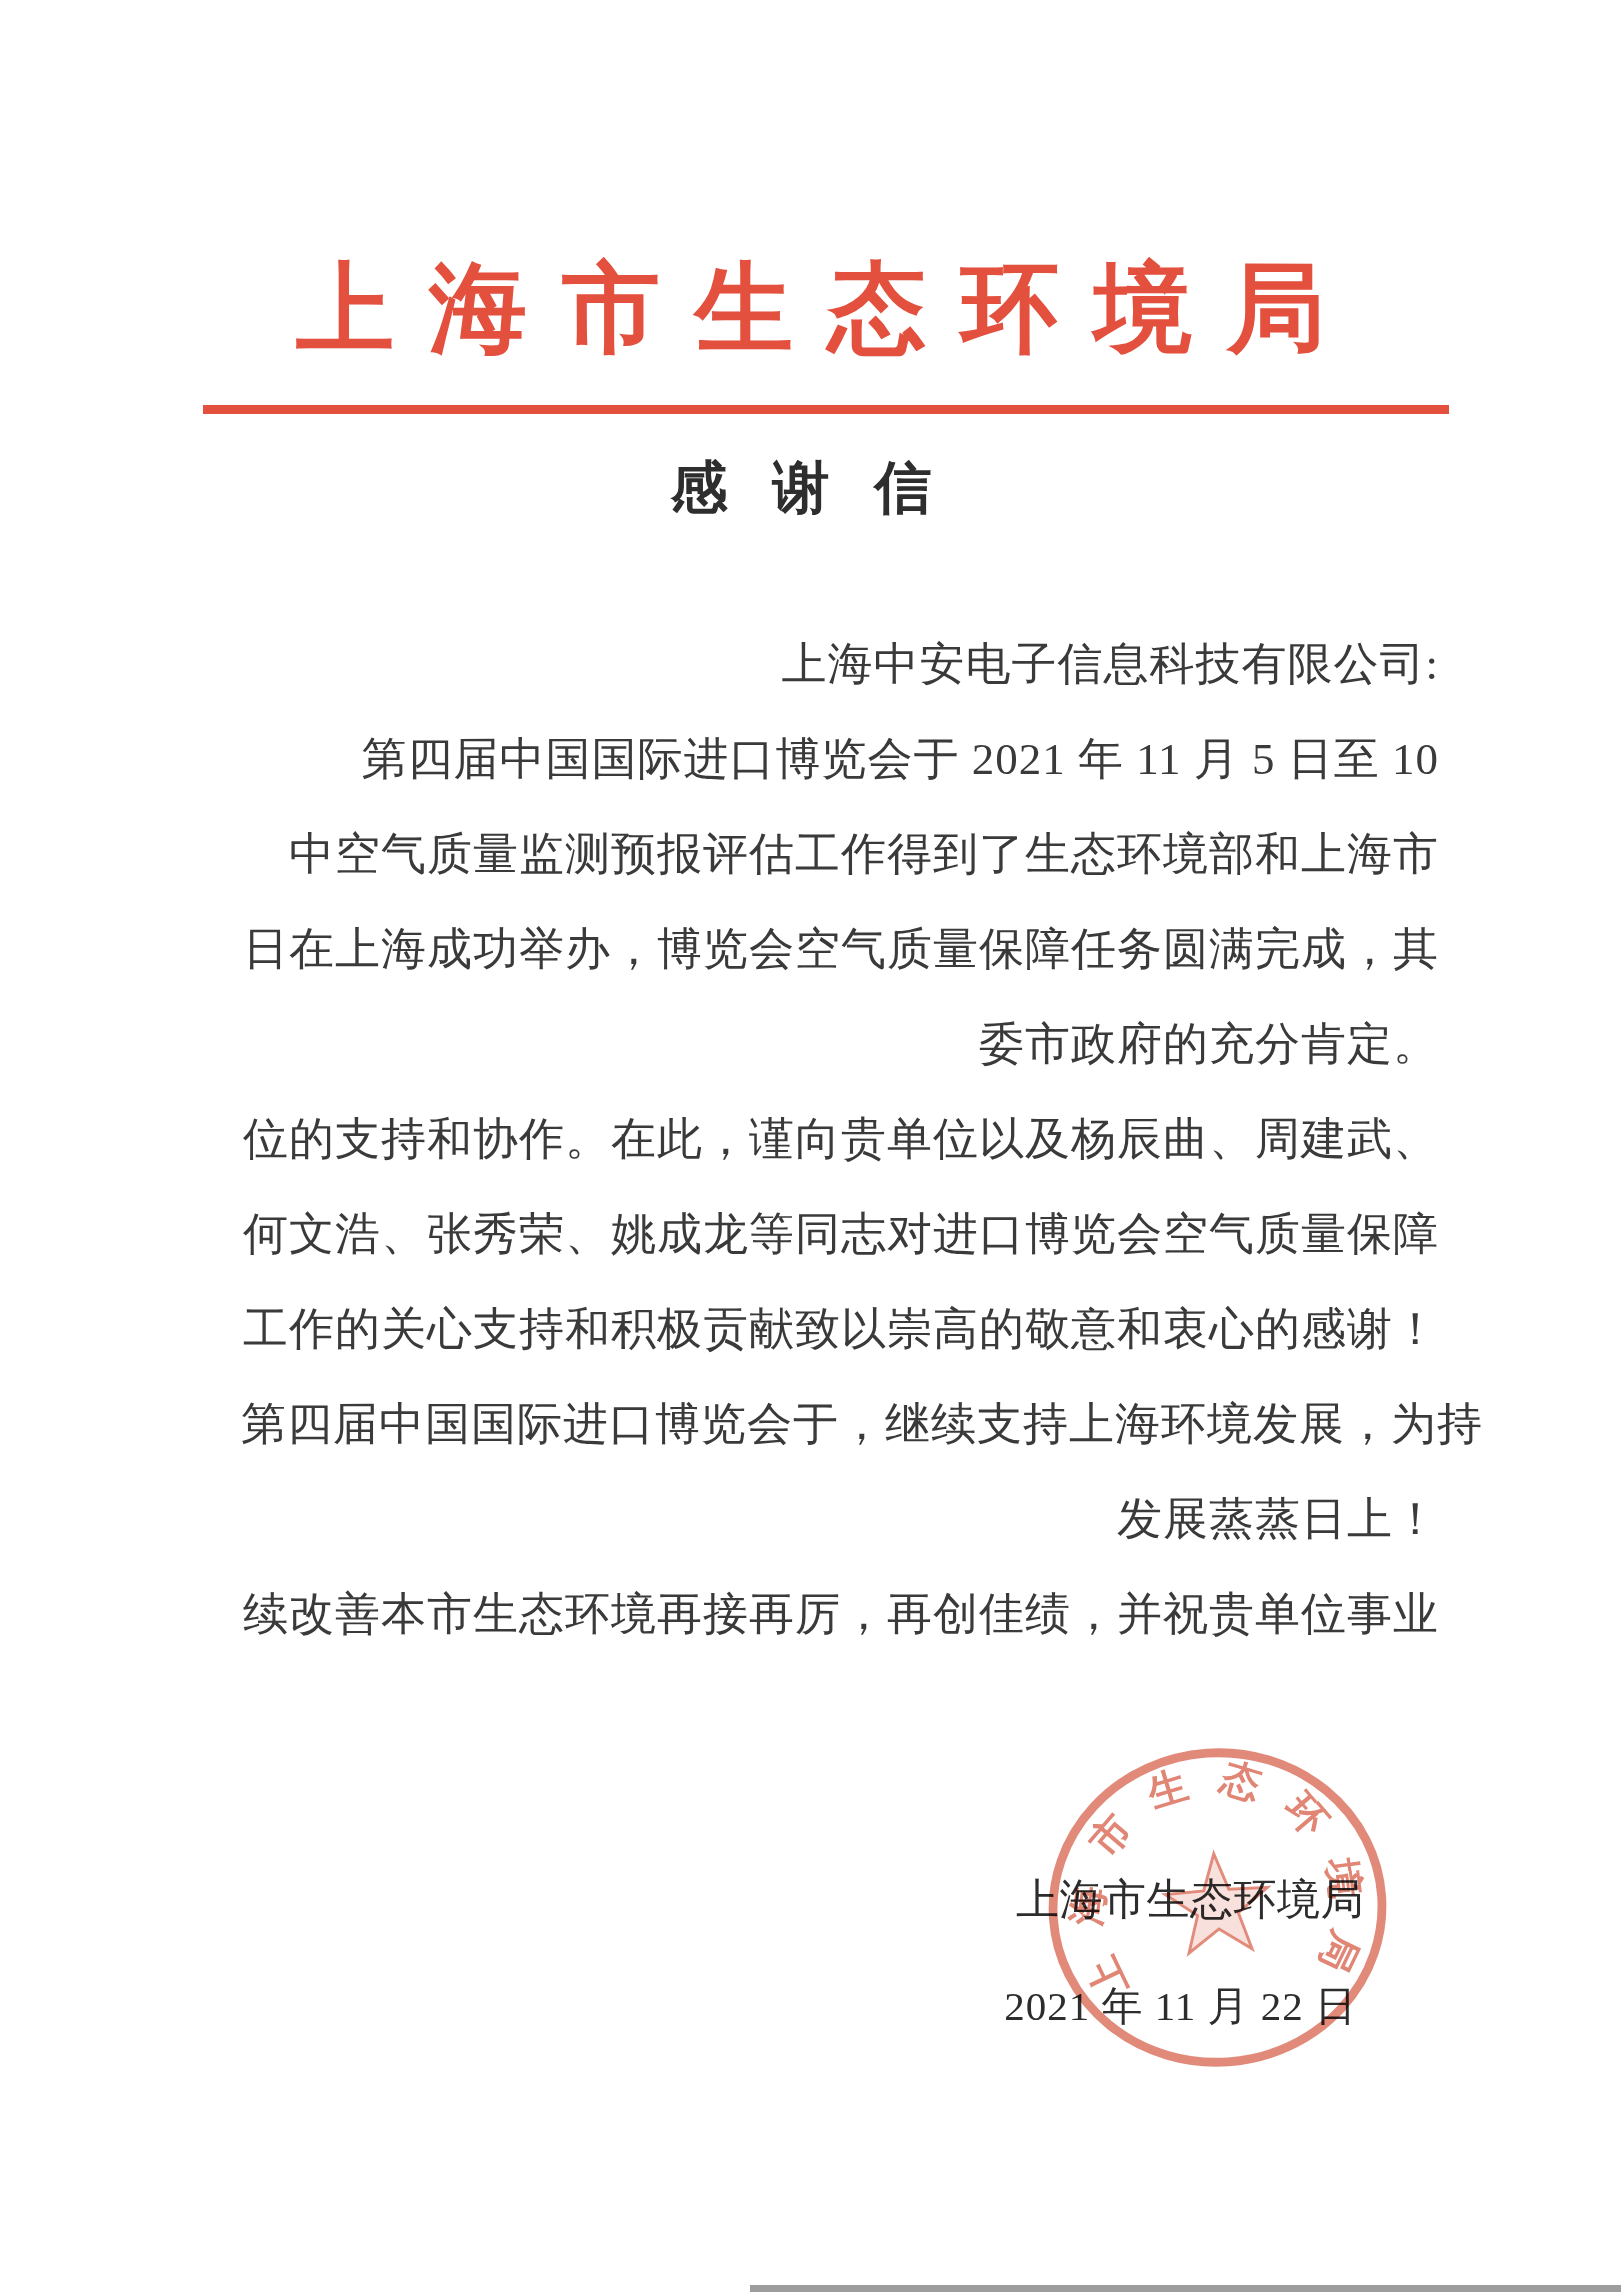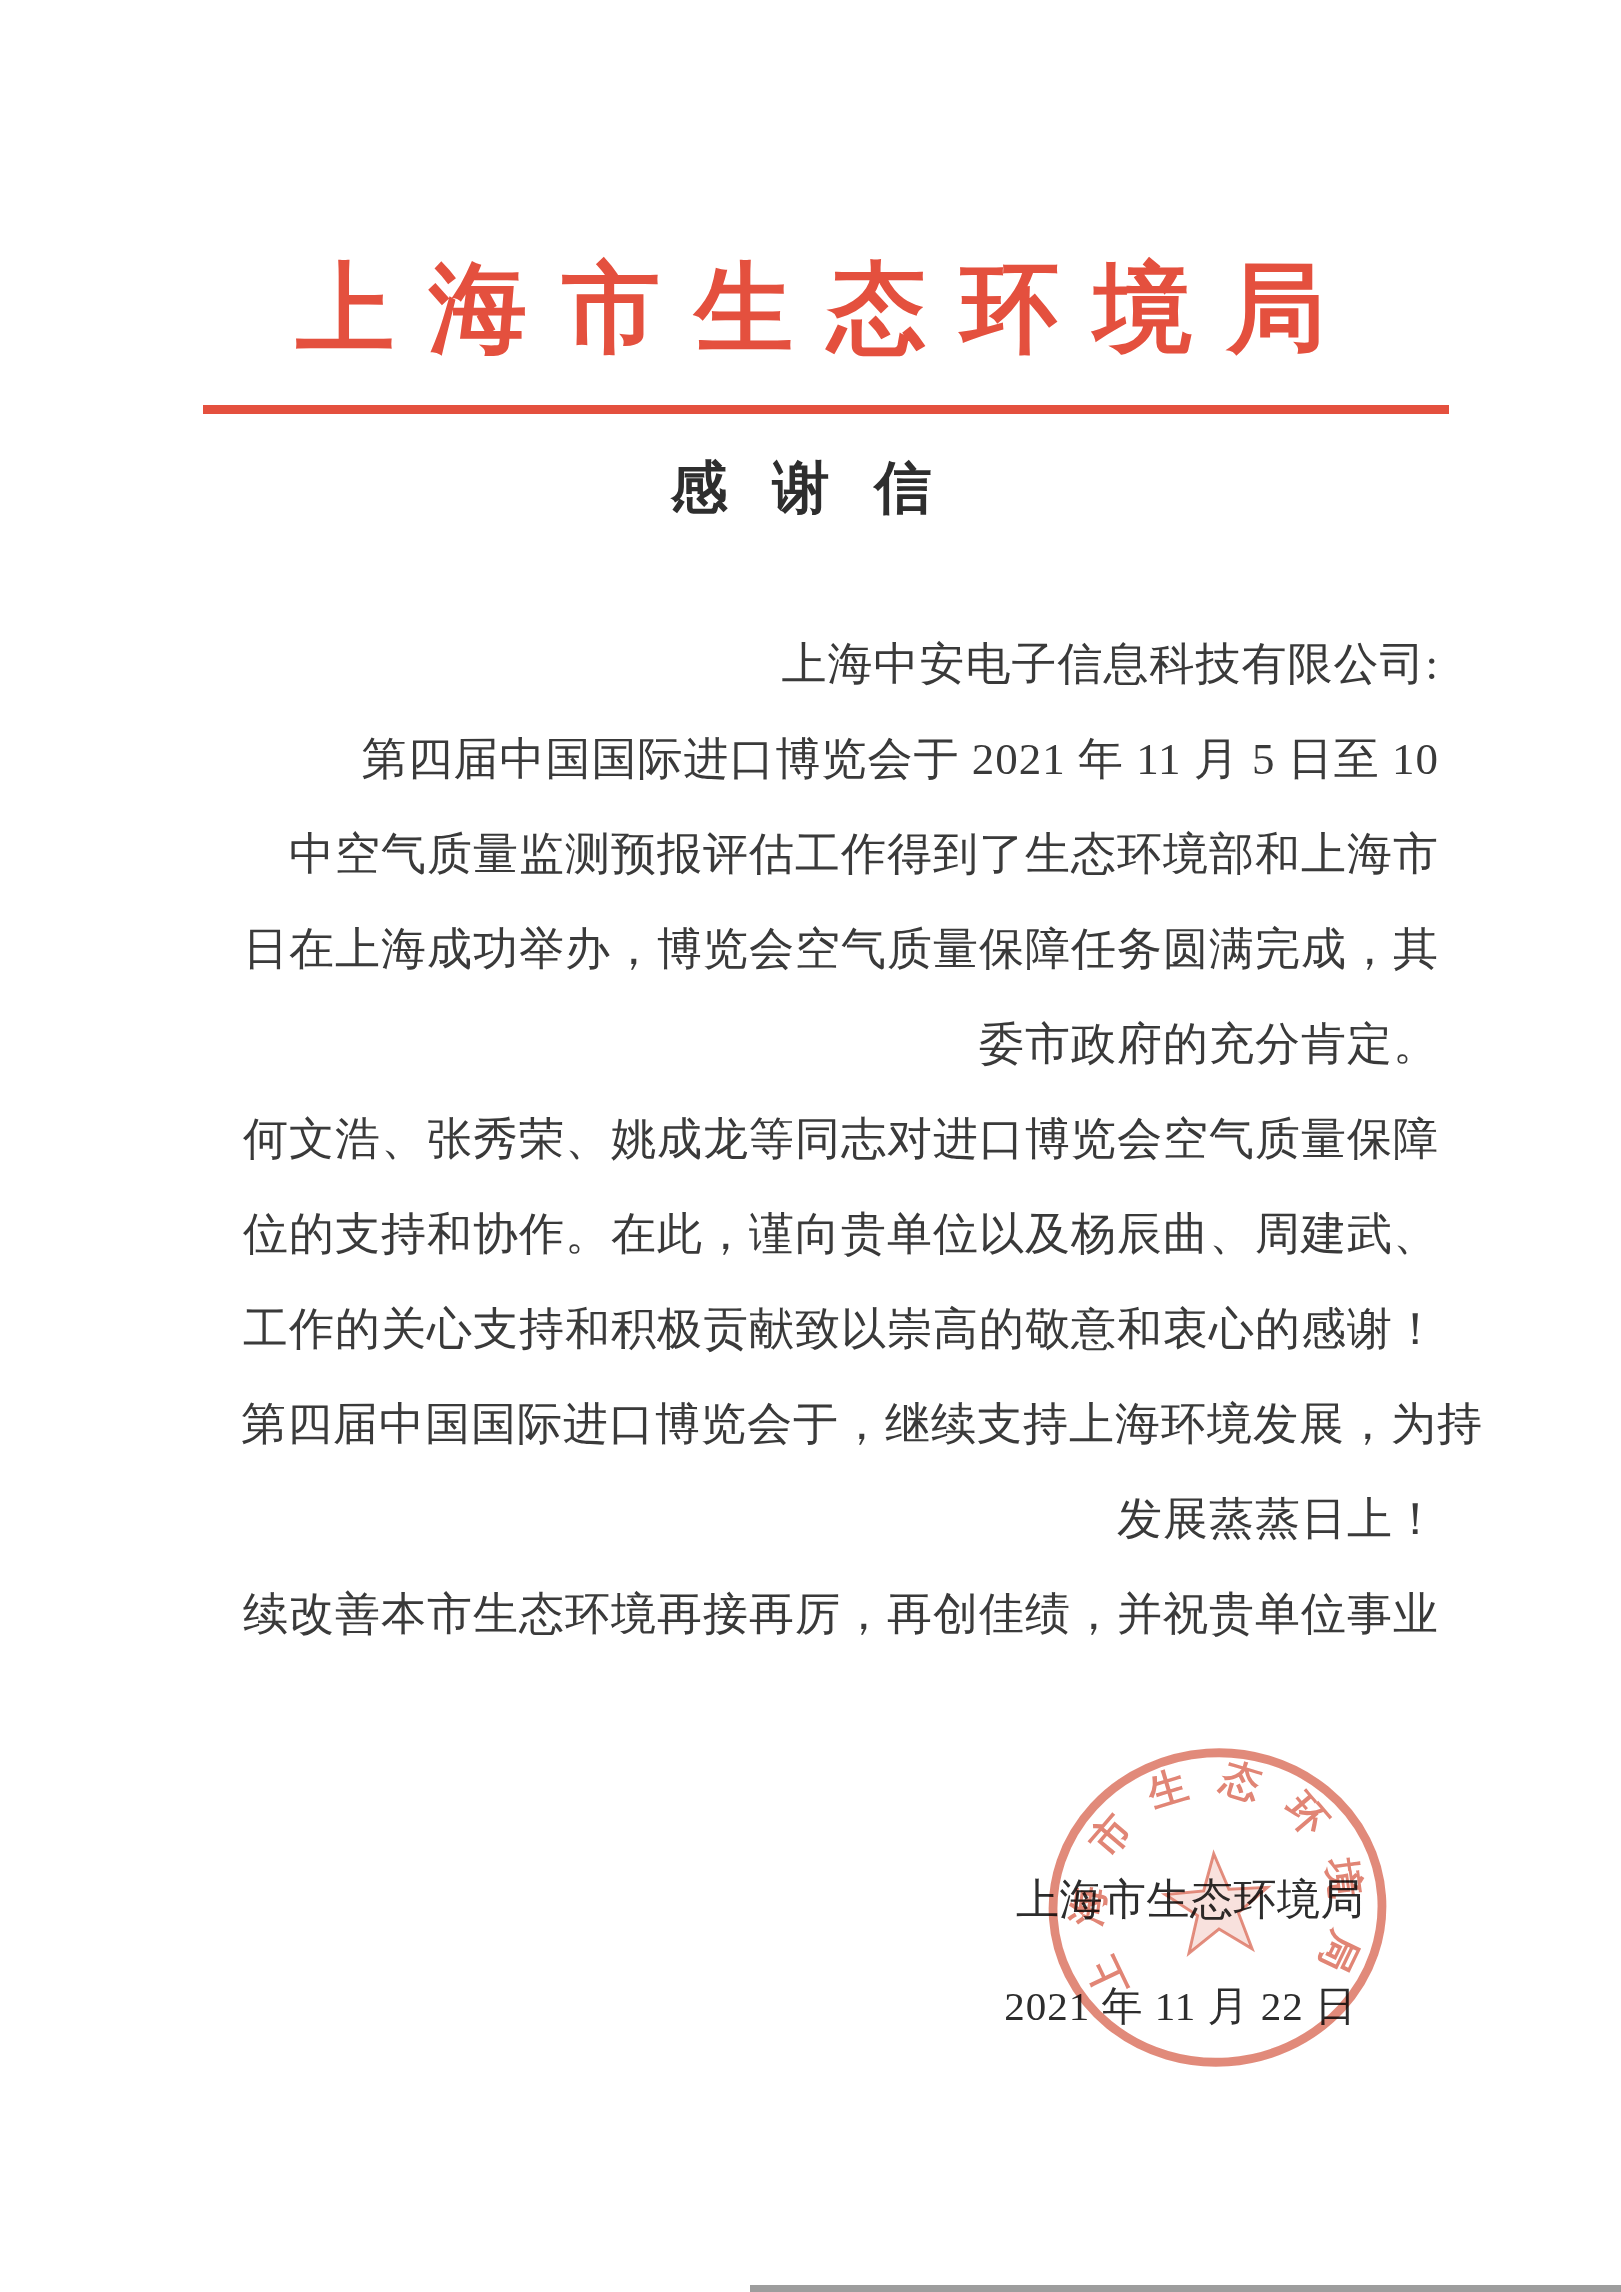"何文浩、张秀荣、姚成龙等同志对进口博览会空气质量保障" div.body-line { order: before "位的支持和协作。在此，谨向贵单位以及杨辰曲、周建武、" -> after "位的支持和协作。在此，谨向贵单位以及杨辰曲、周建武、" }
